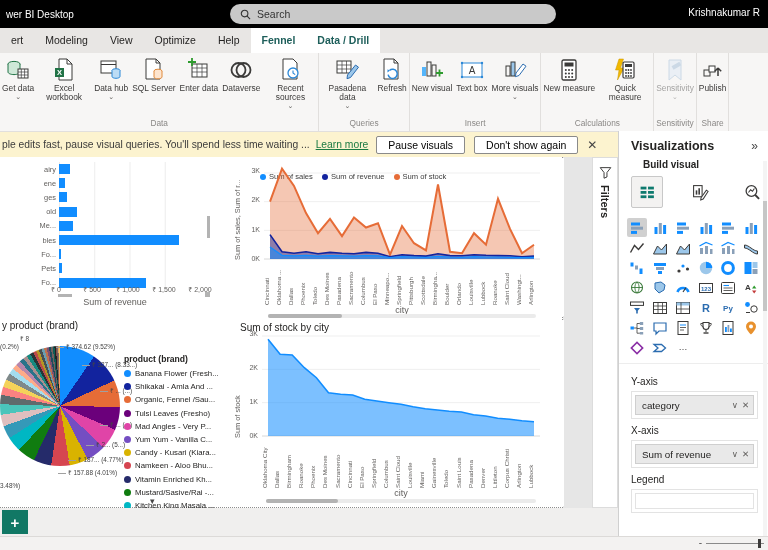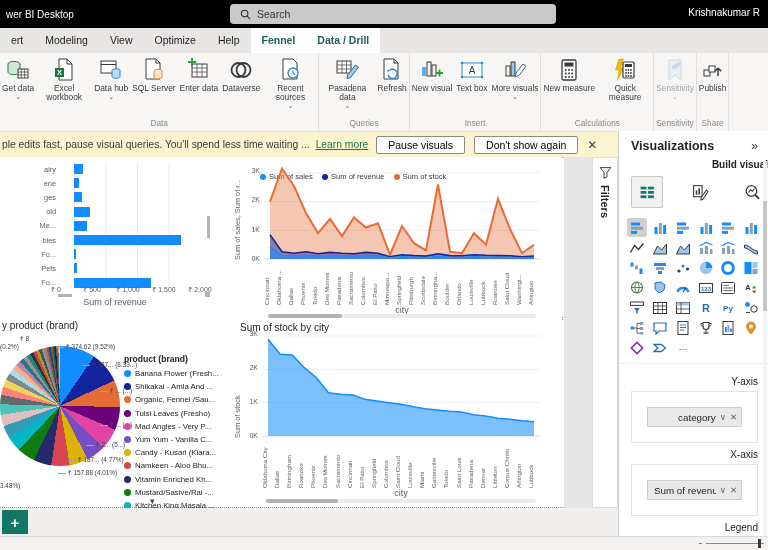"Search" .searchbox { border-radius: 4px -> 10px }
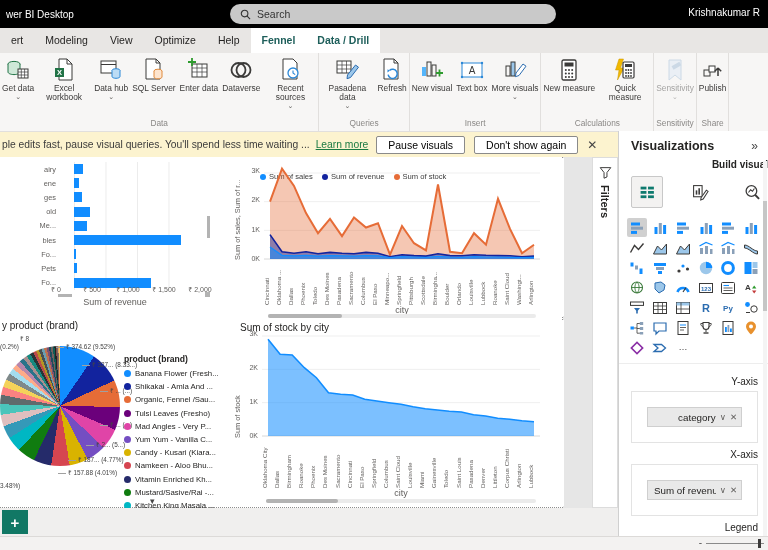"Visualizations" .vizpanel { text-align: right -> none }
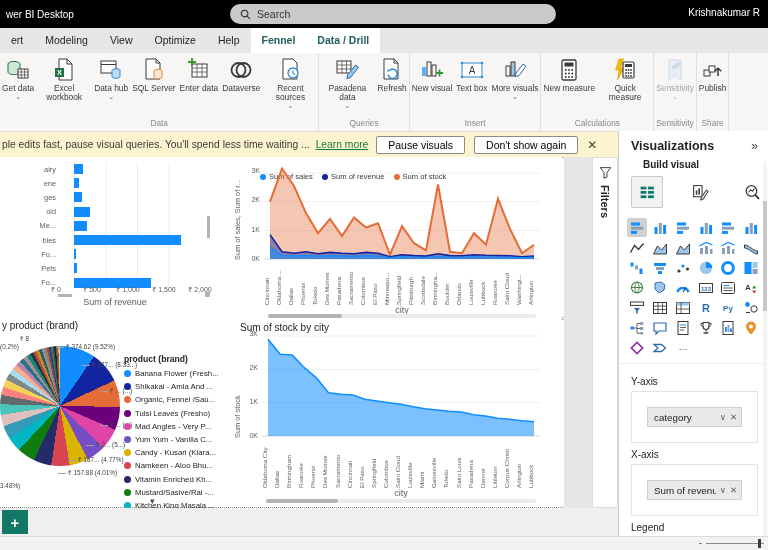"airy" .brow .bcat { padding-right: 18px -> 3px }
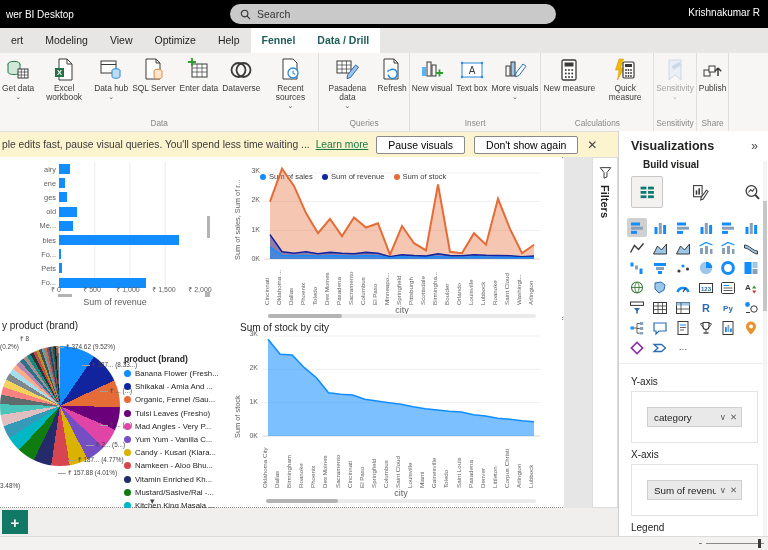"category" .wellcard { padding: 15px -> 3px }
